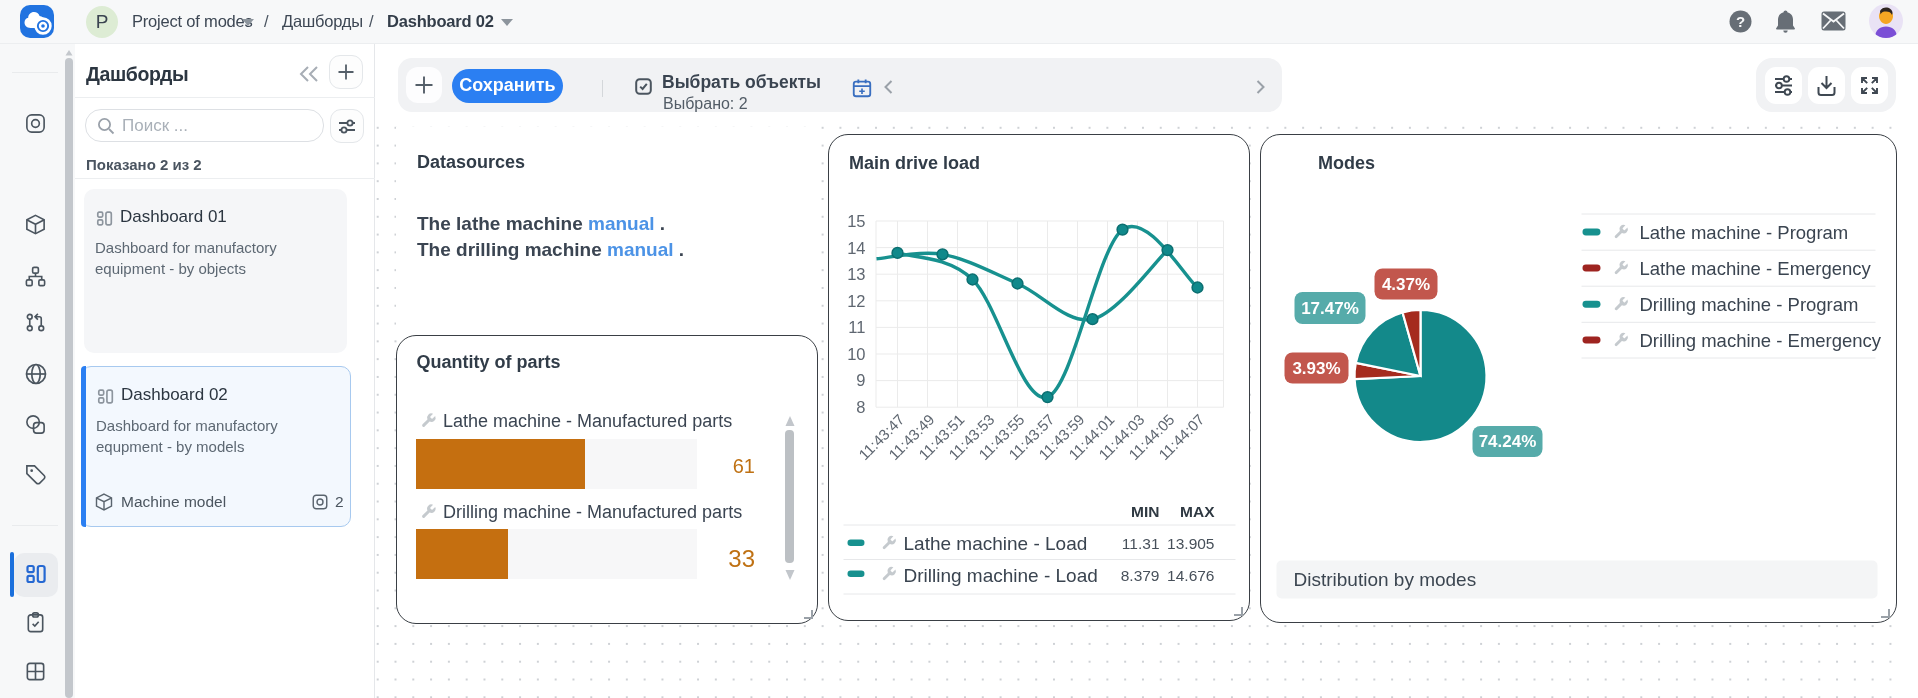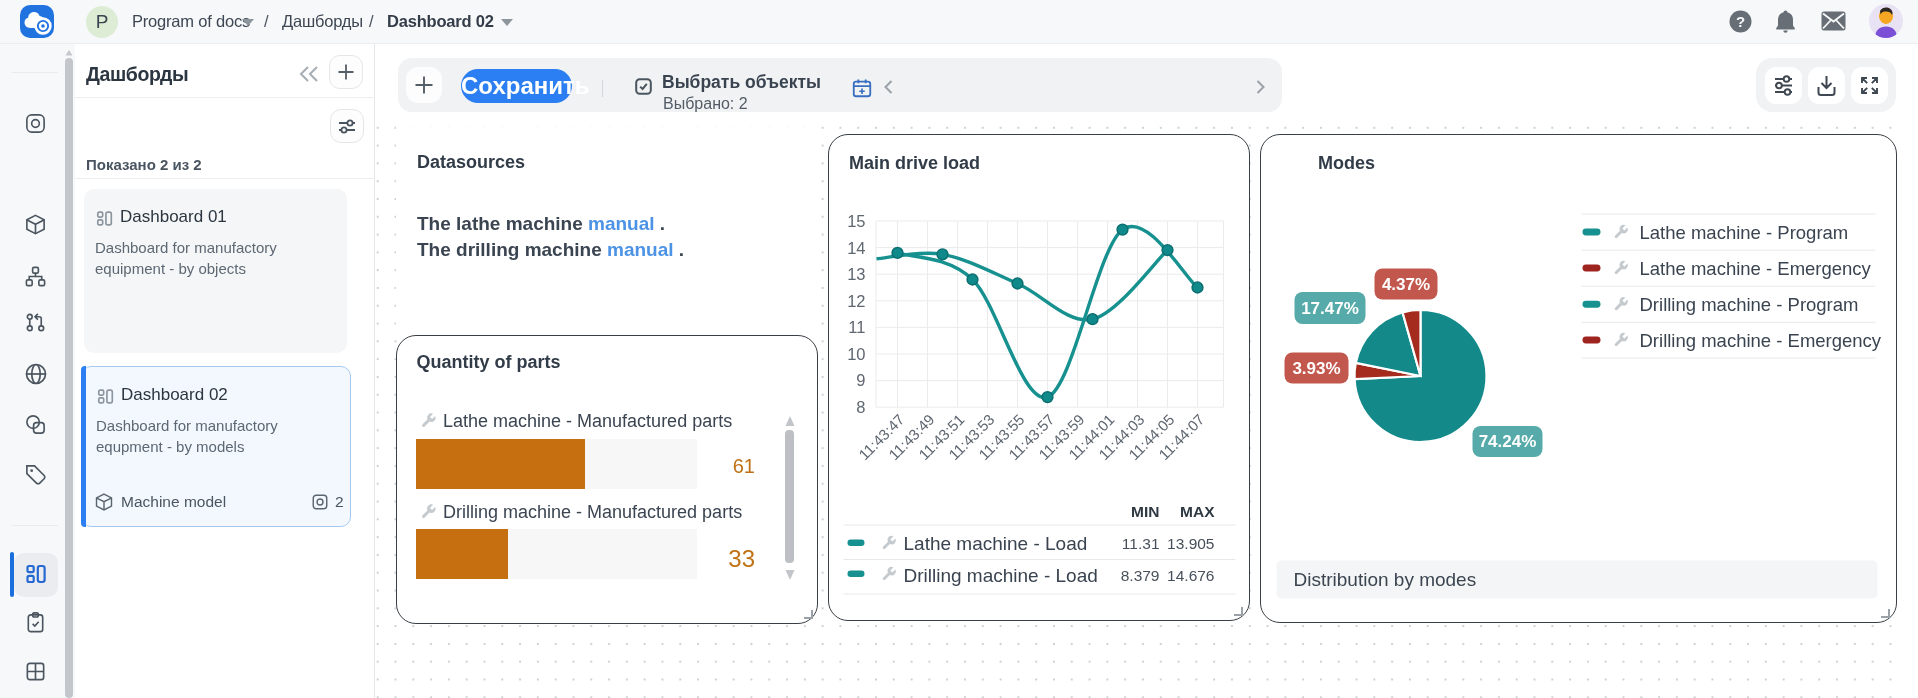"Program of docs" div.crumb { text: Program of docs -> Project of modes }
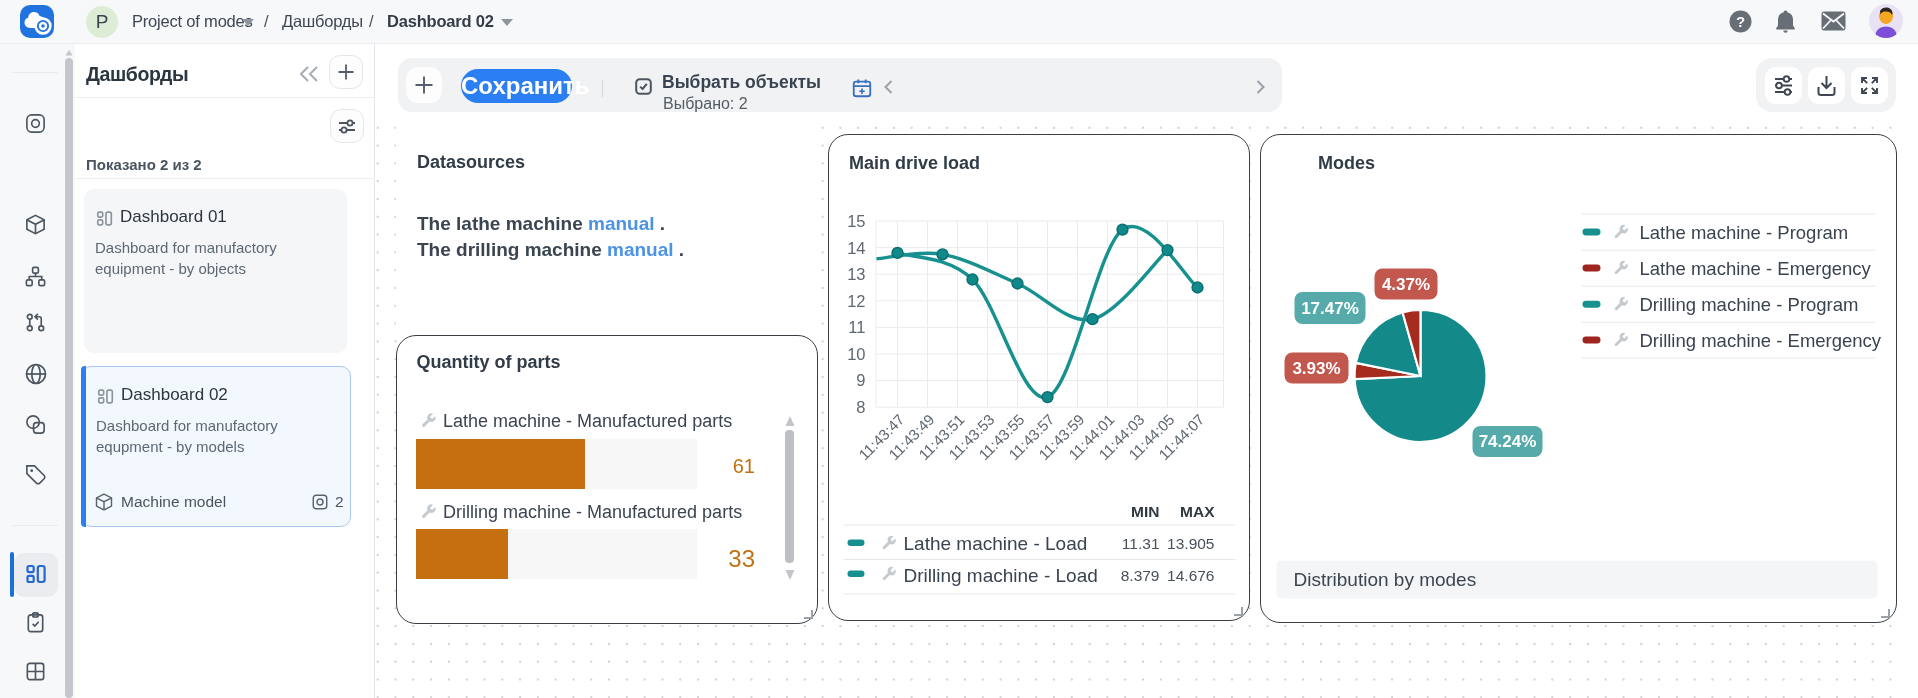"Сохранить" #savebtn { font-size: 24px -> 18px; margin-left: 9px -> none }
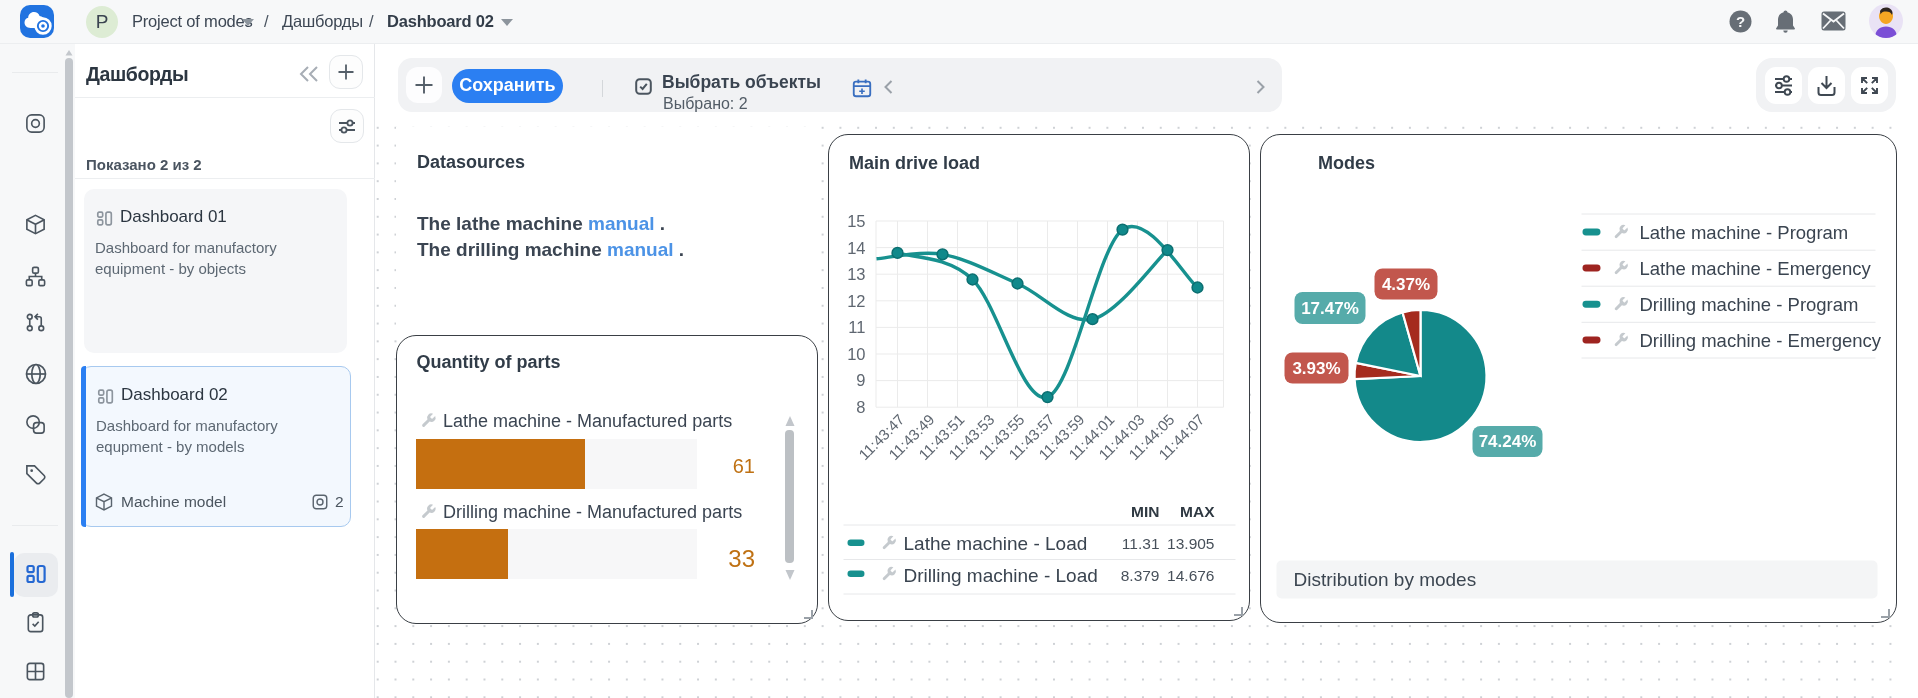"Поиск ..." div { html: none -> <div> <svg> <circle></circle> <path></path> </svg> <span>Поиск ...</span> </div> }
